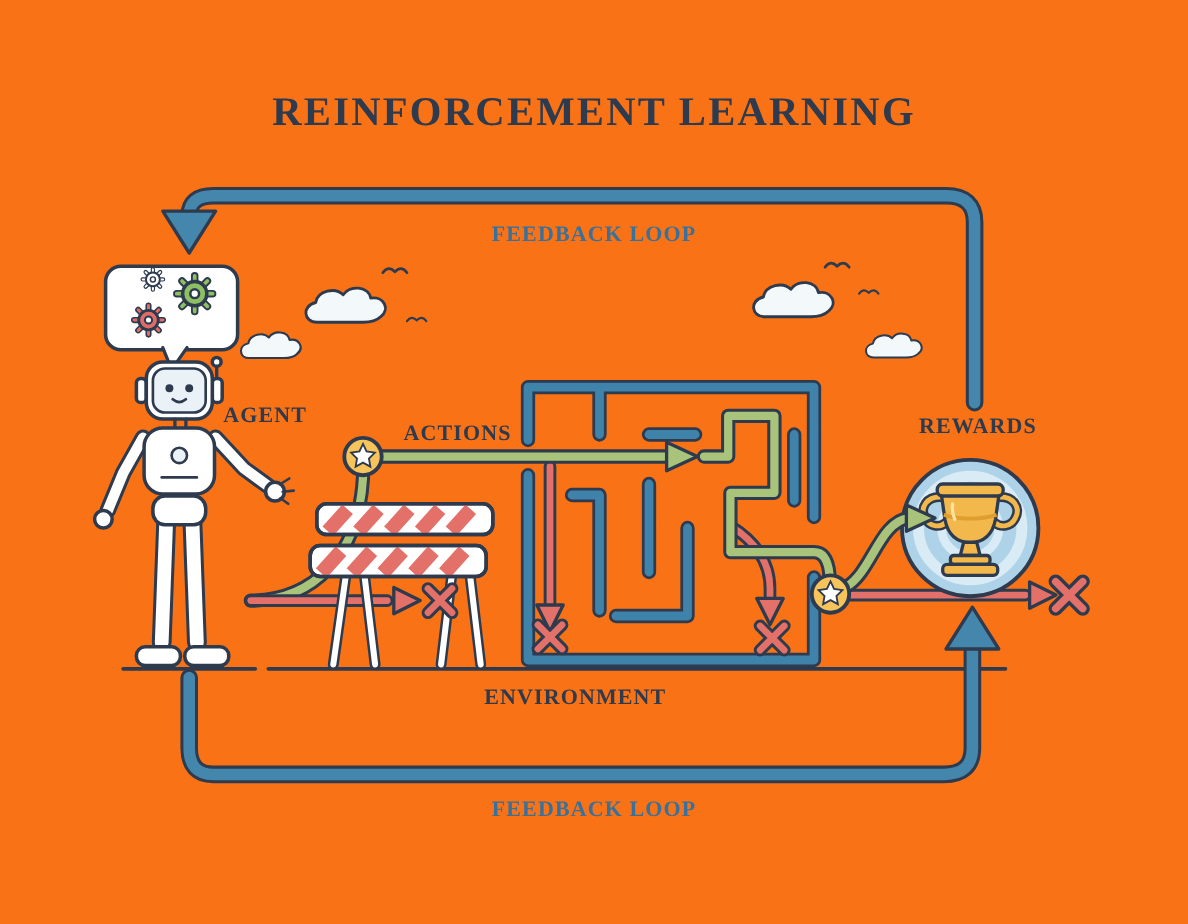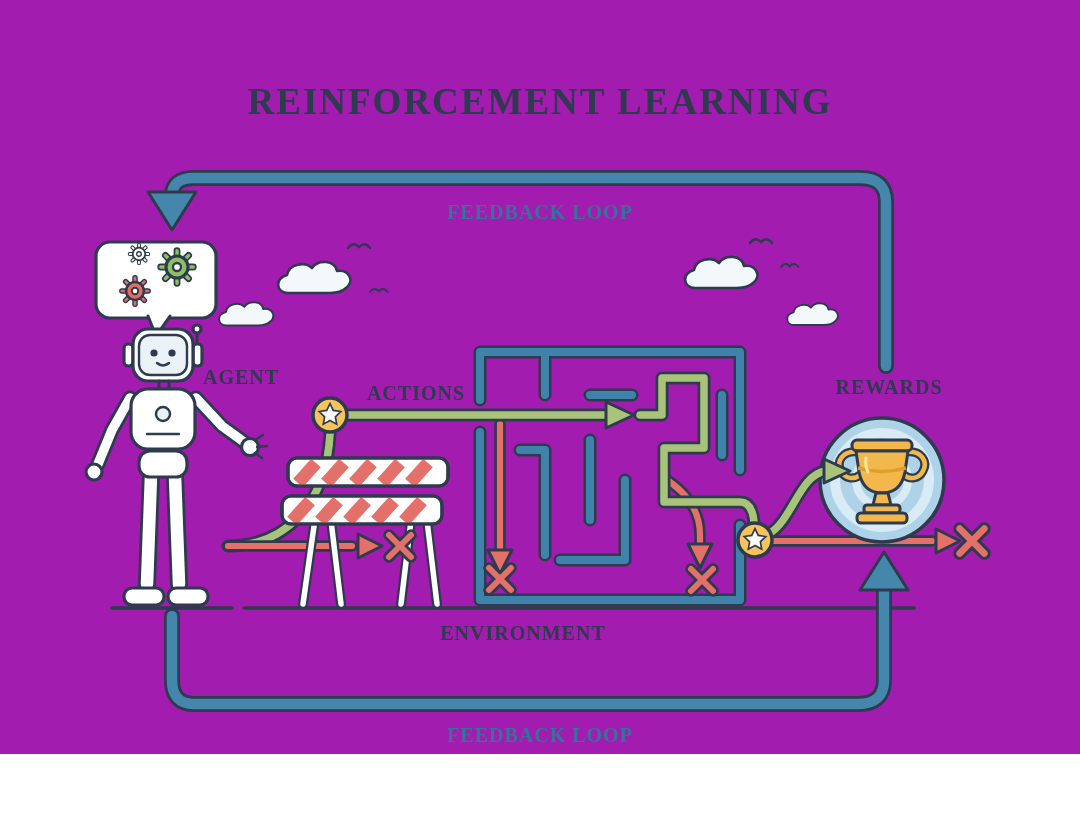"REINFORCEMENT LEARNING" .canvas { background: #a21caf -> #f97316; height: 754px -> 840px }
